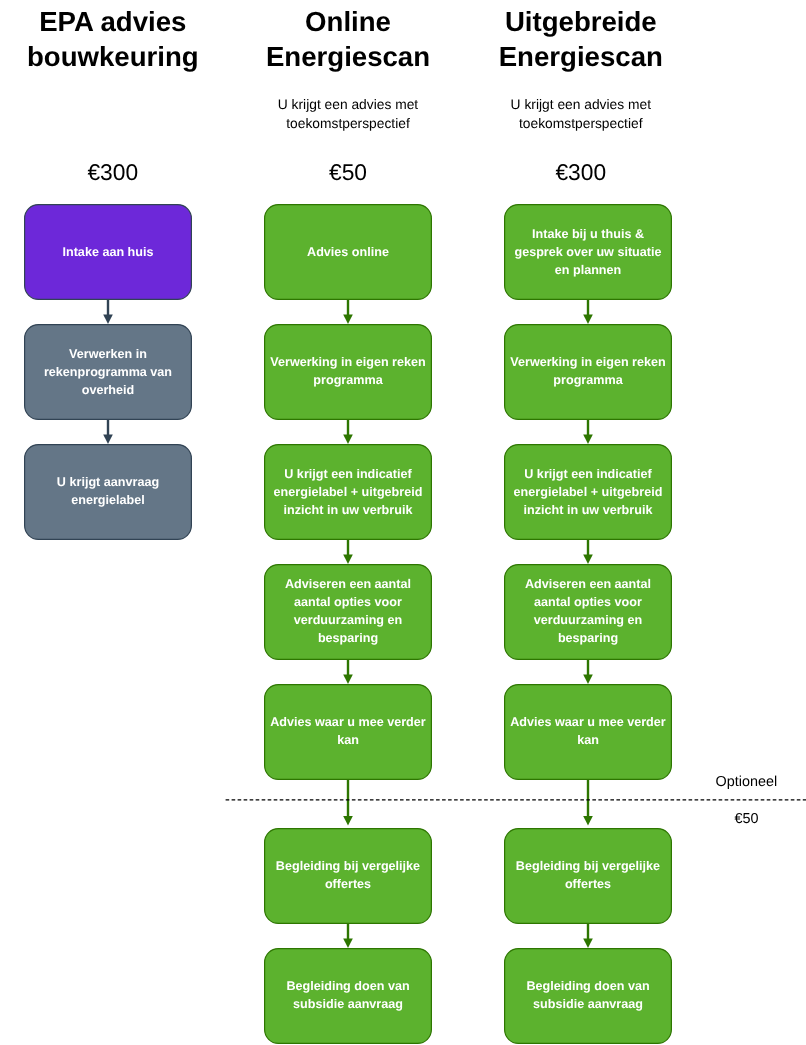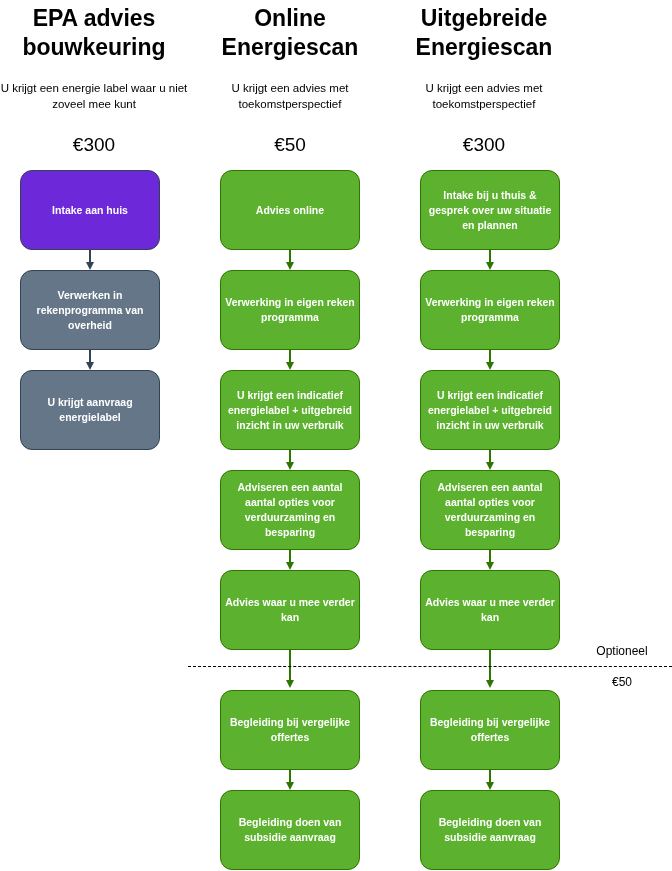"U krijgt een energie label" p.col-sub { html: <p>U krijgt een energie label waar u niet zoveel mee kunt</p> -> none }
